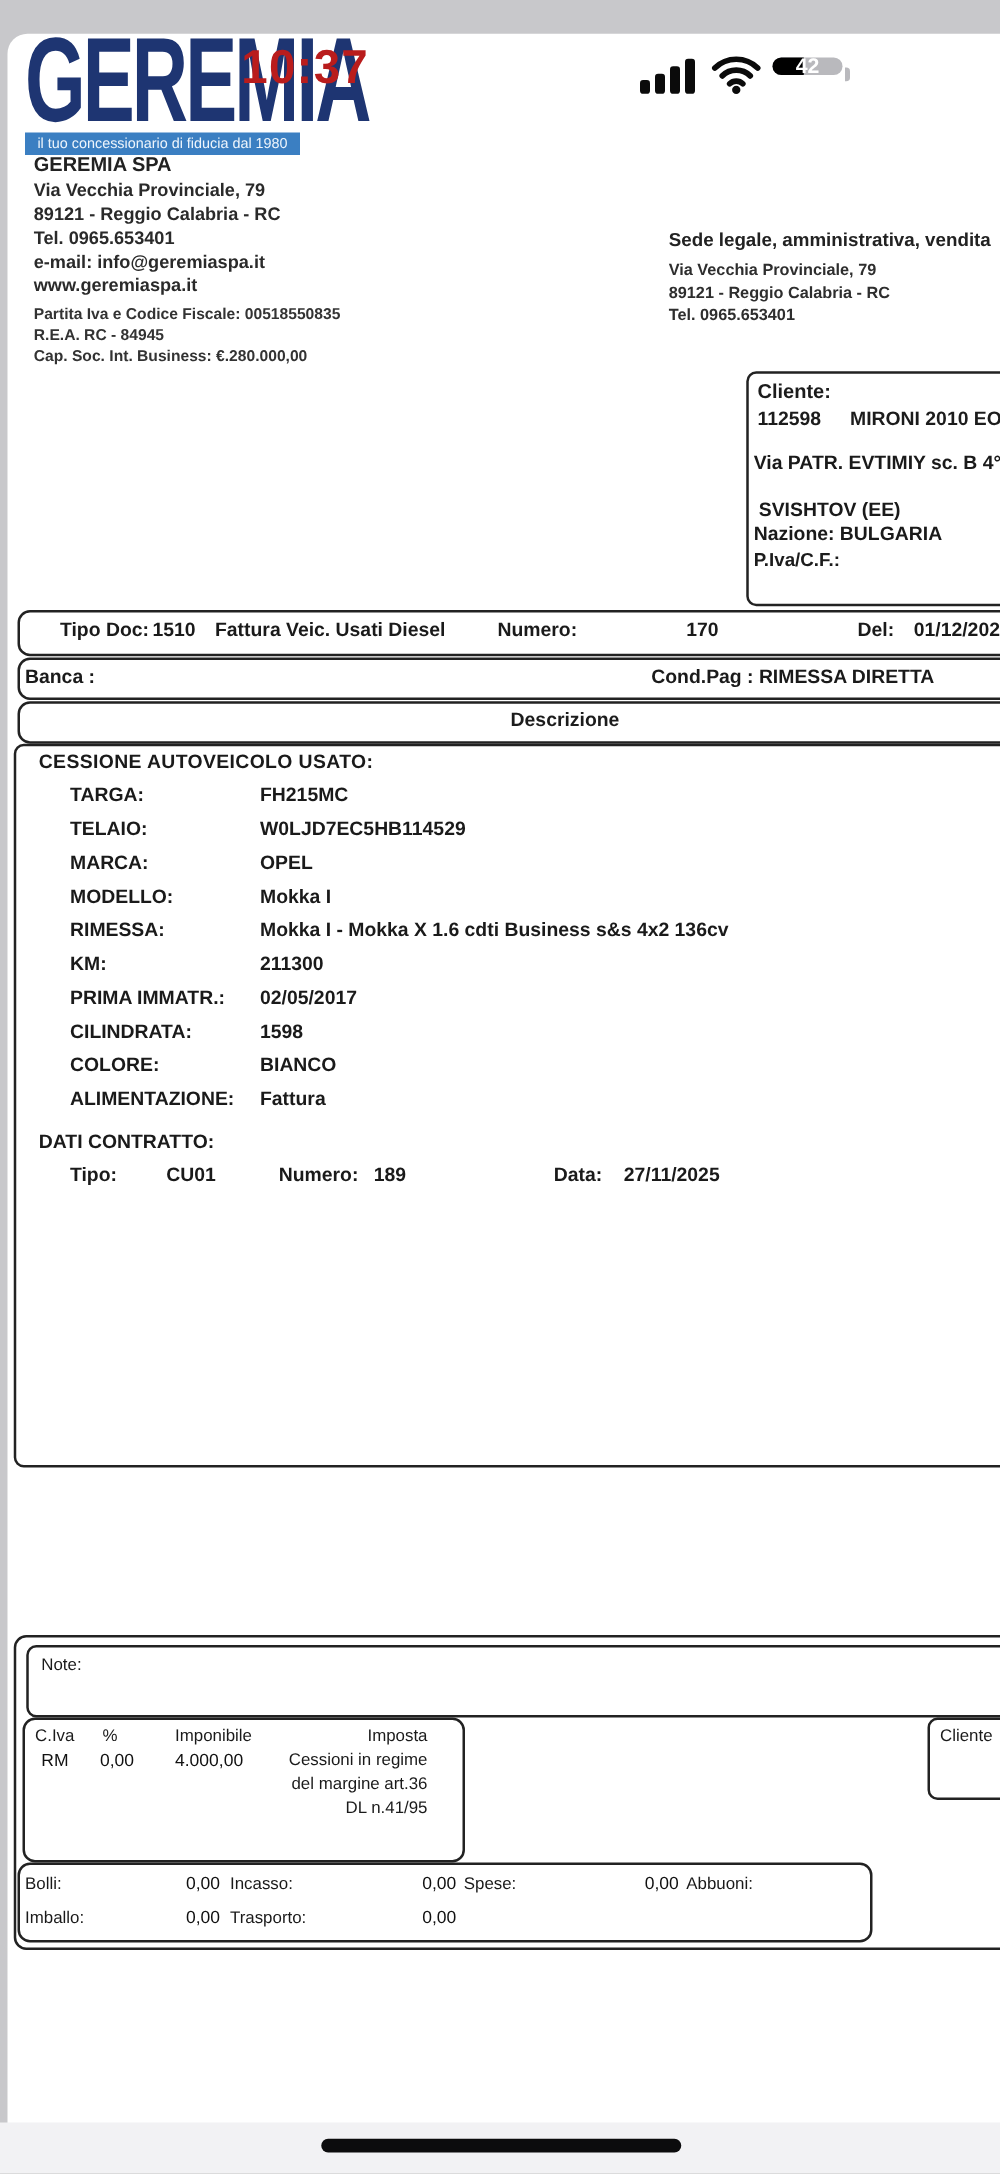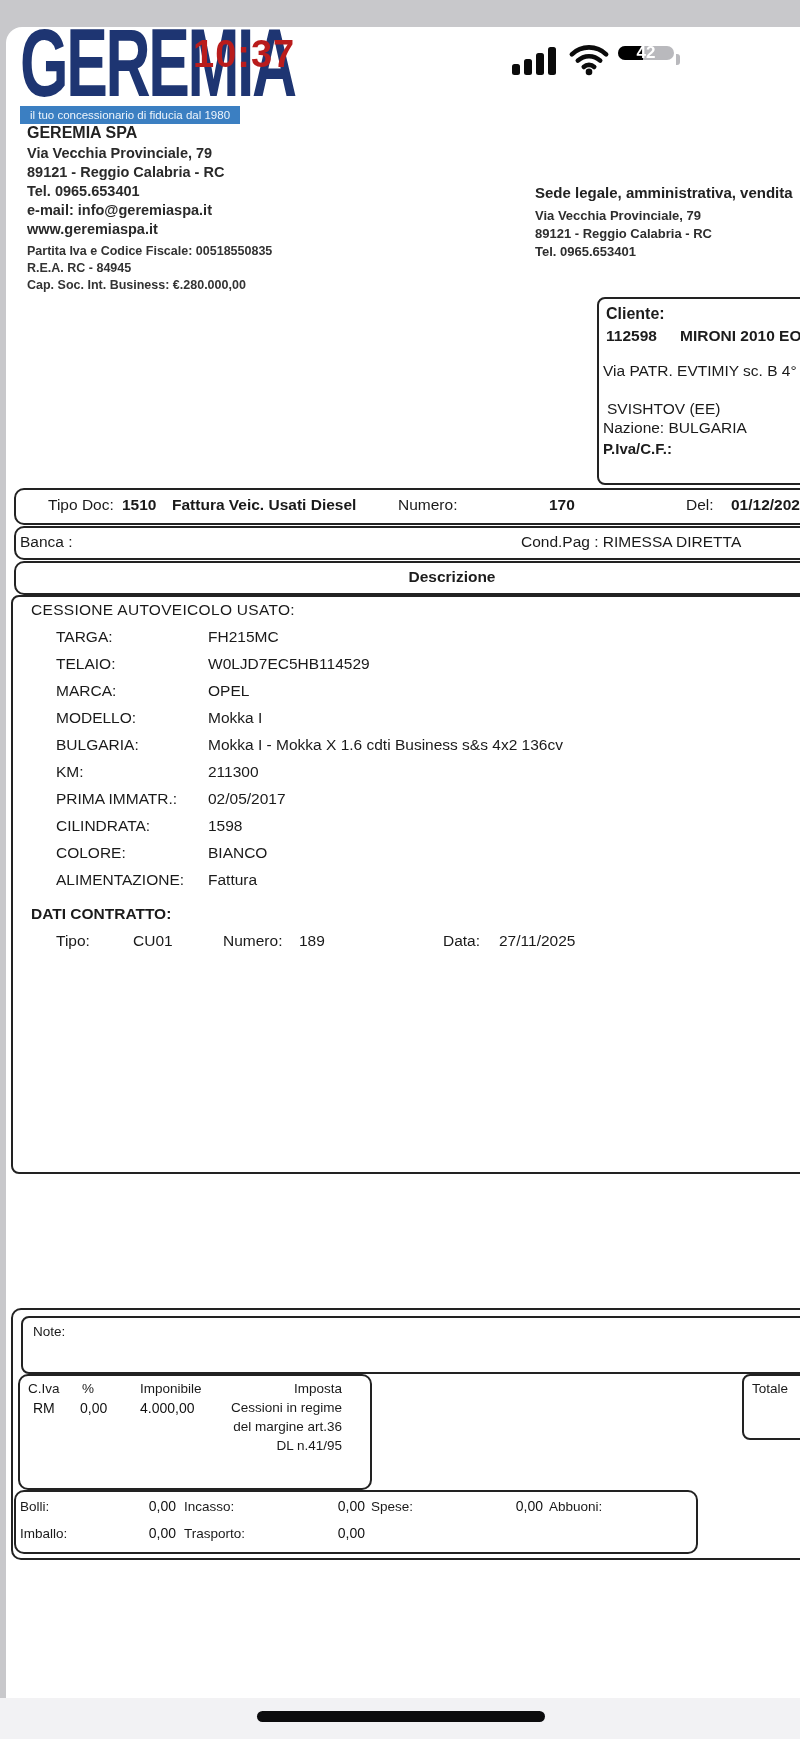"Via PATR. EVTIMIY sc. B" .doc15 { font-weight: none -> bold }
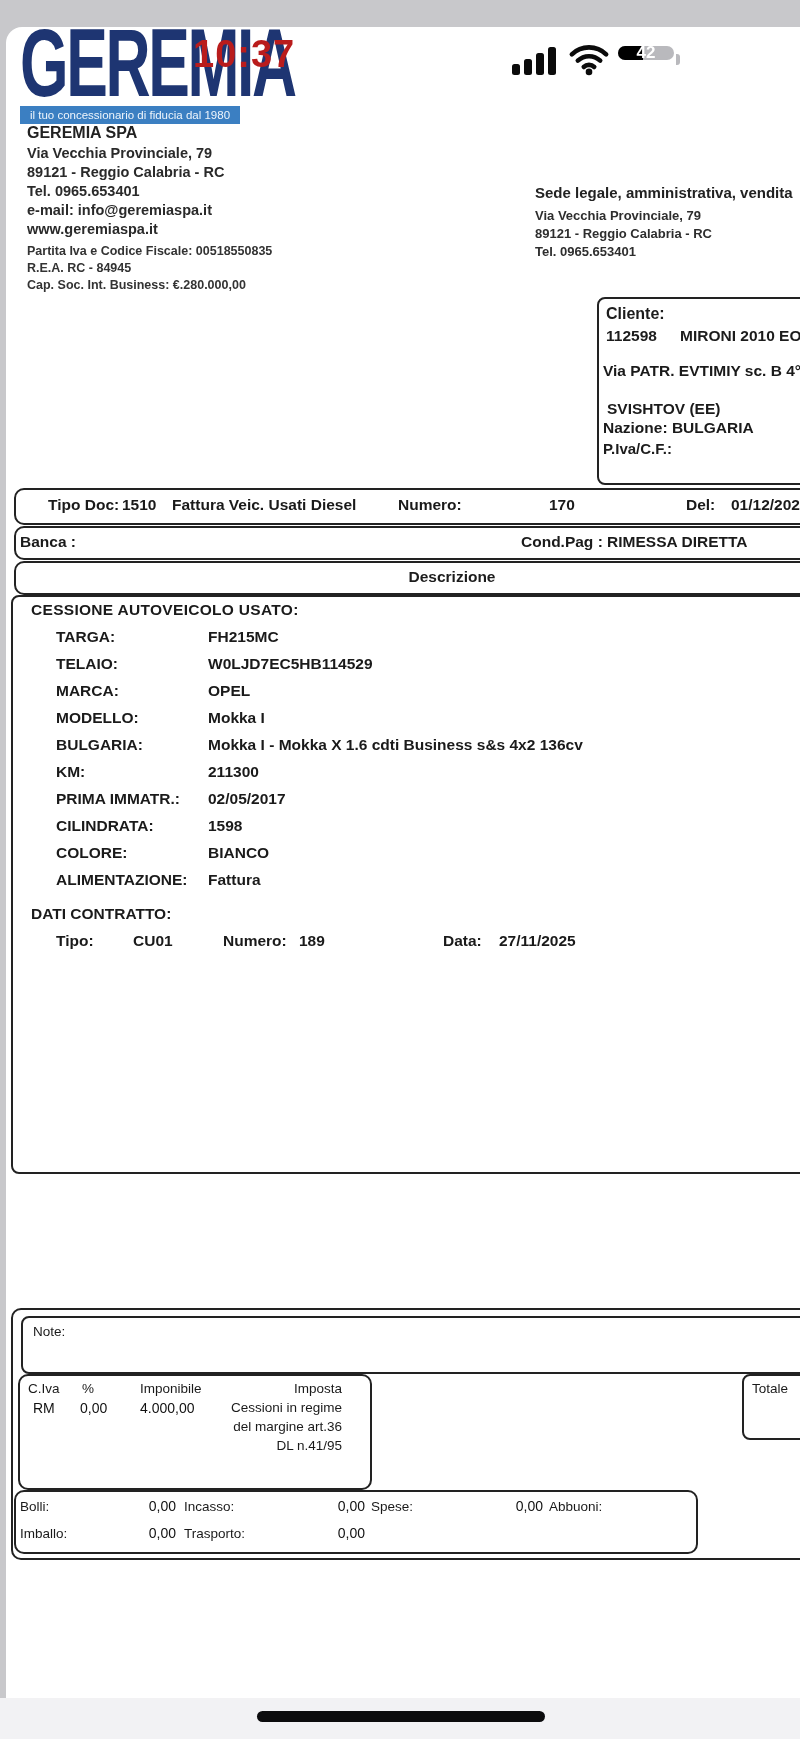"BULGARIA:" div.t { text: BULGARIA -> RIMESSA }
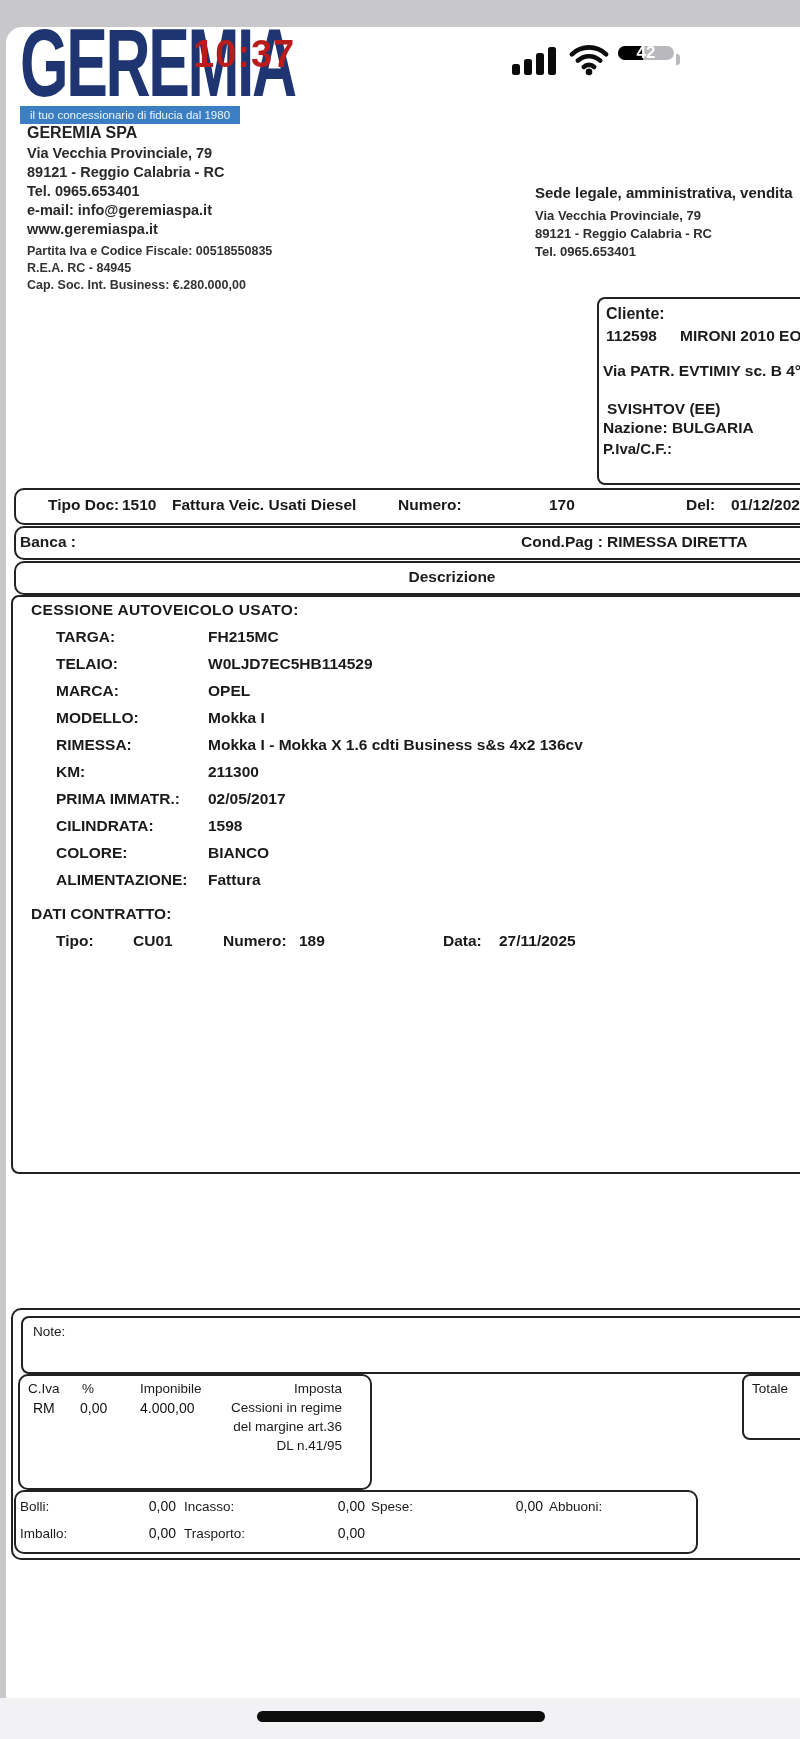"Totale" div.t { text: Totale -> Cliente }
